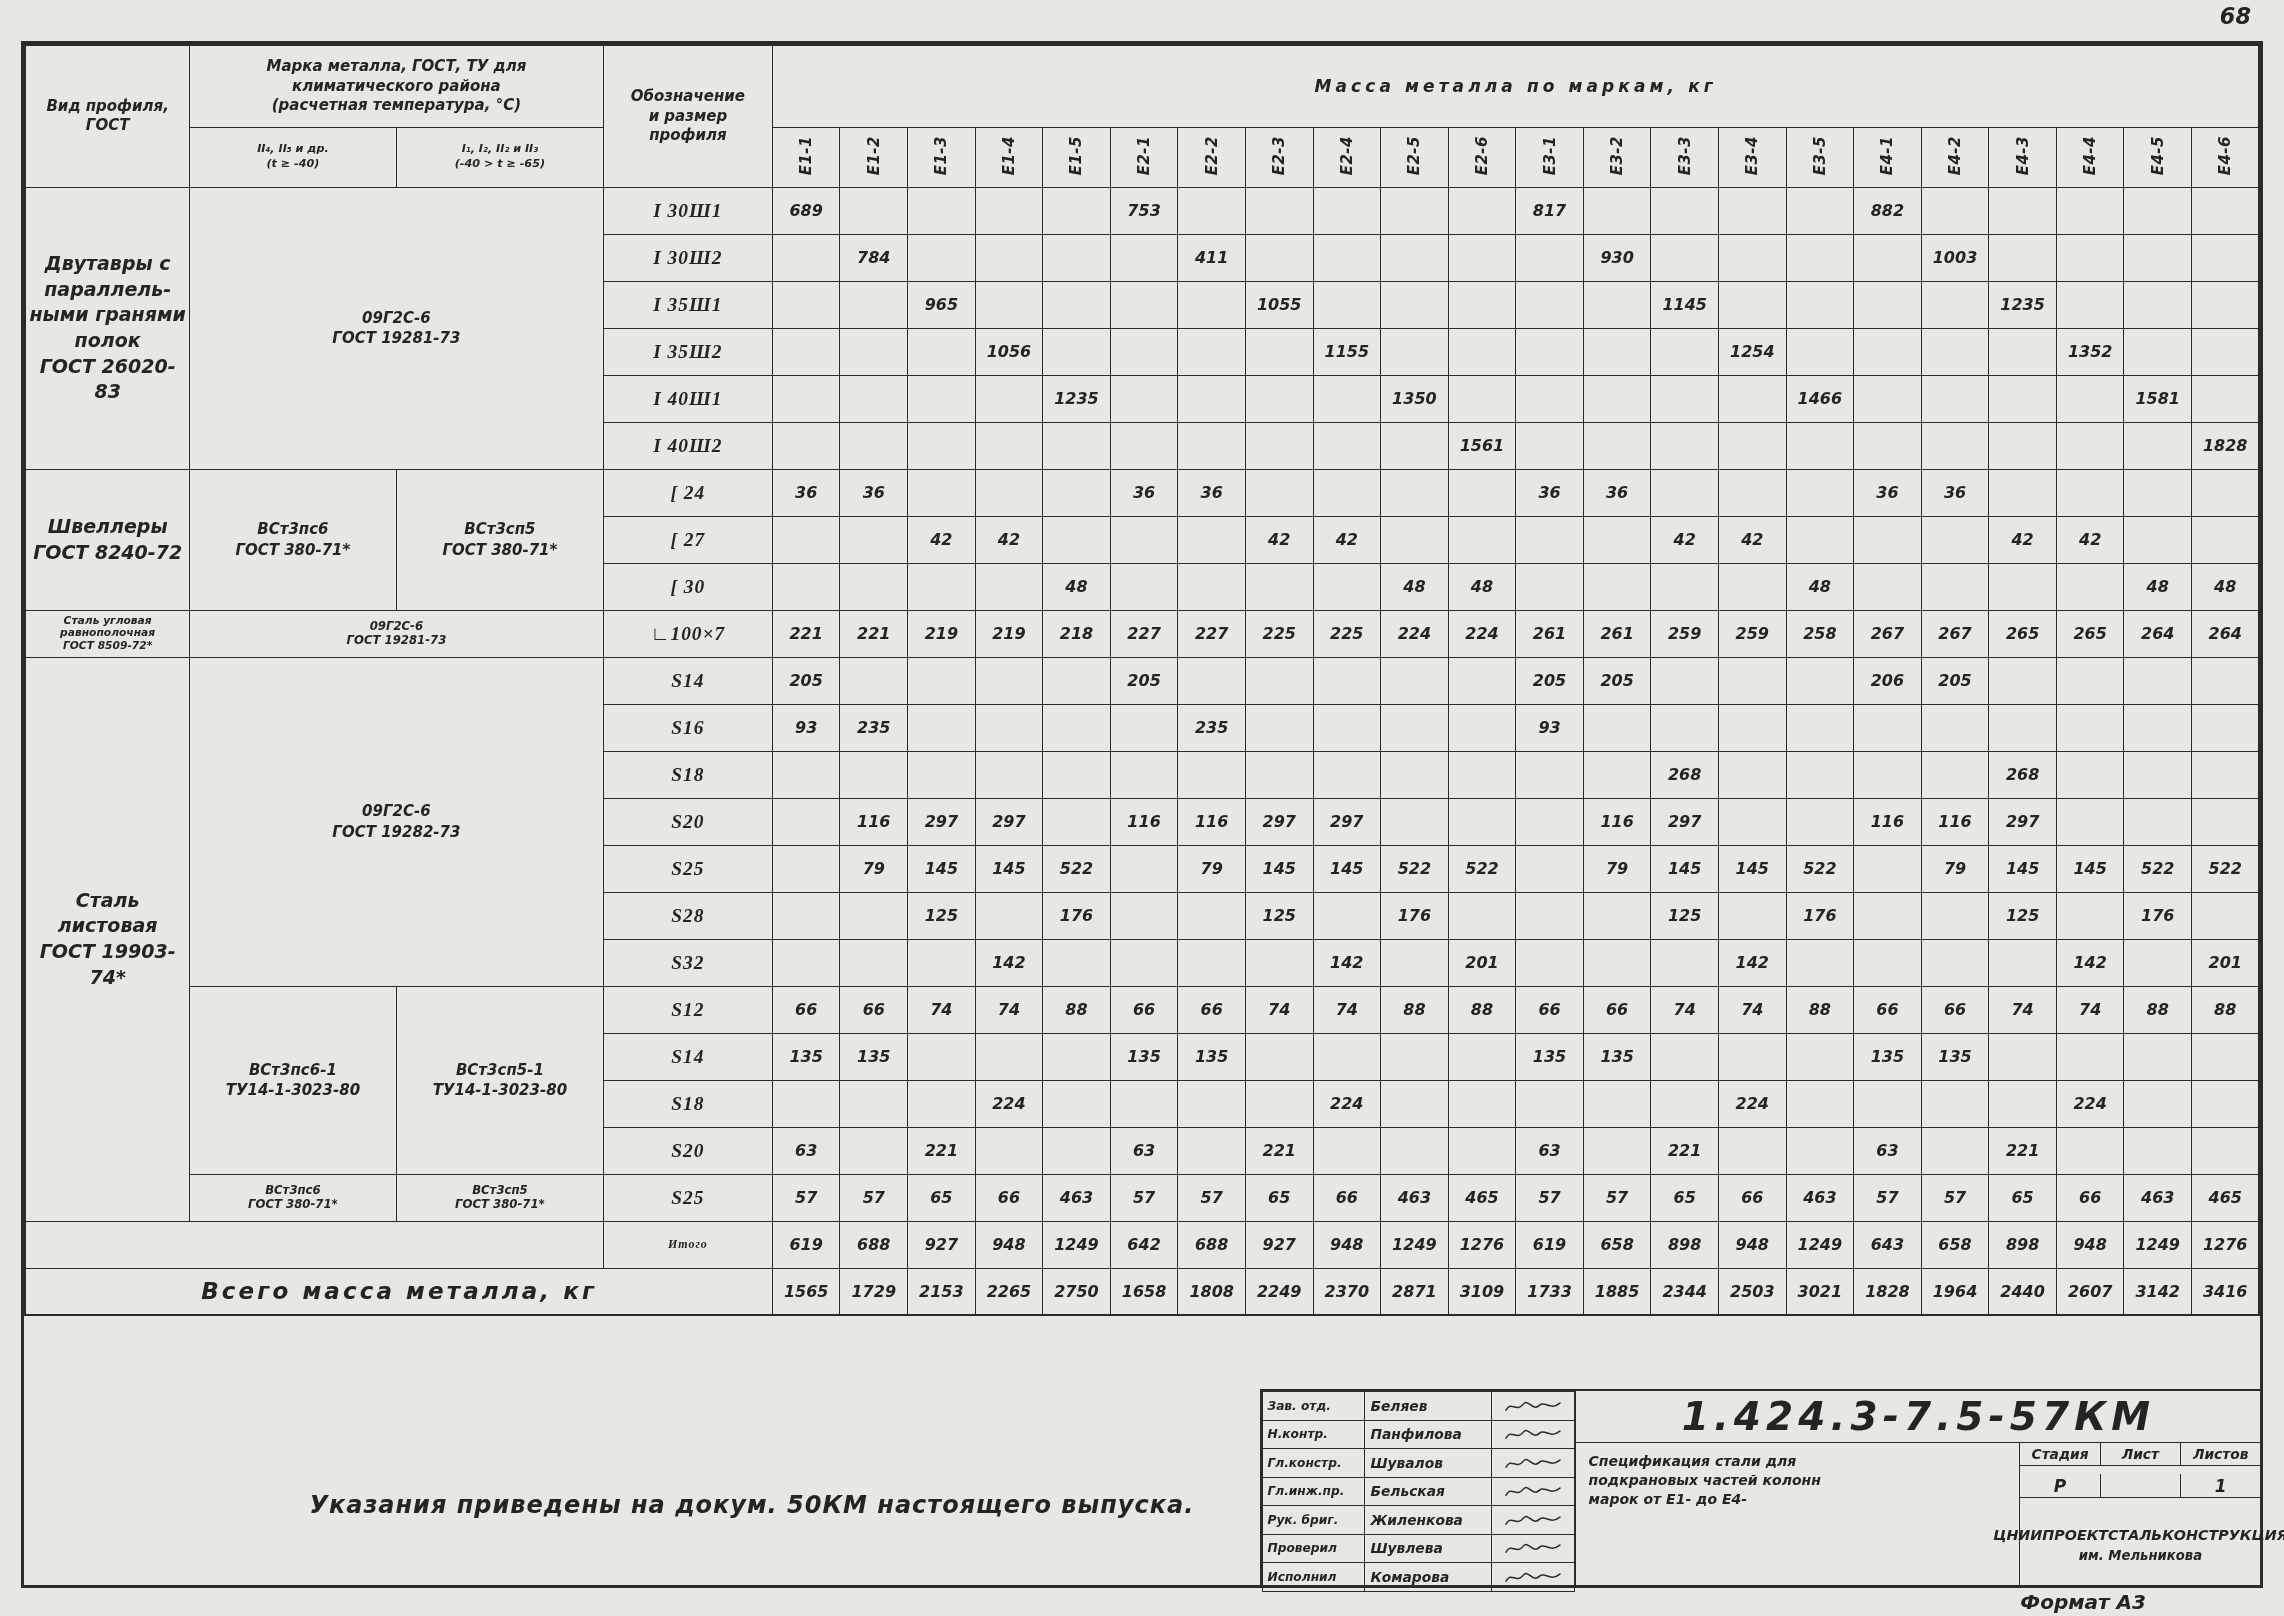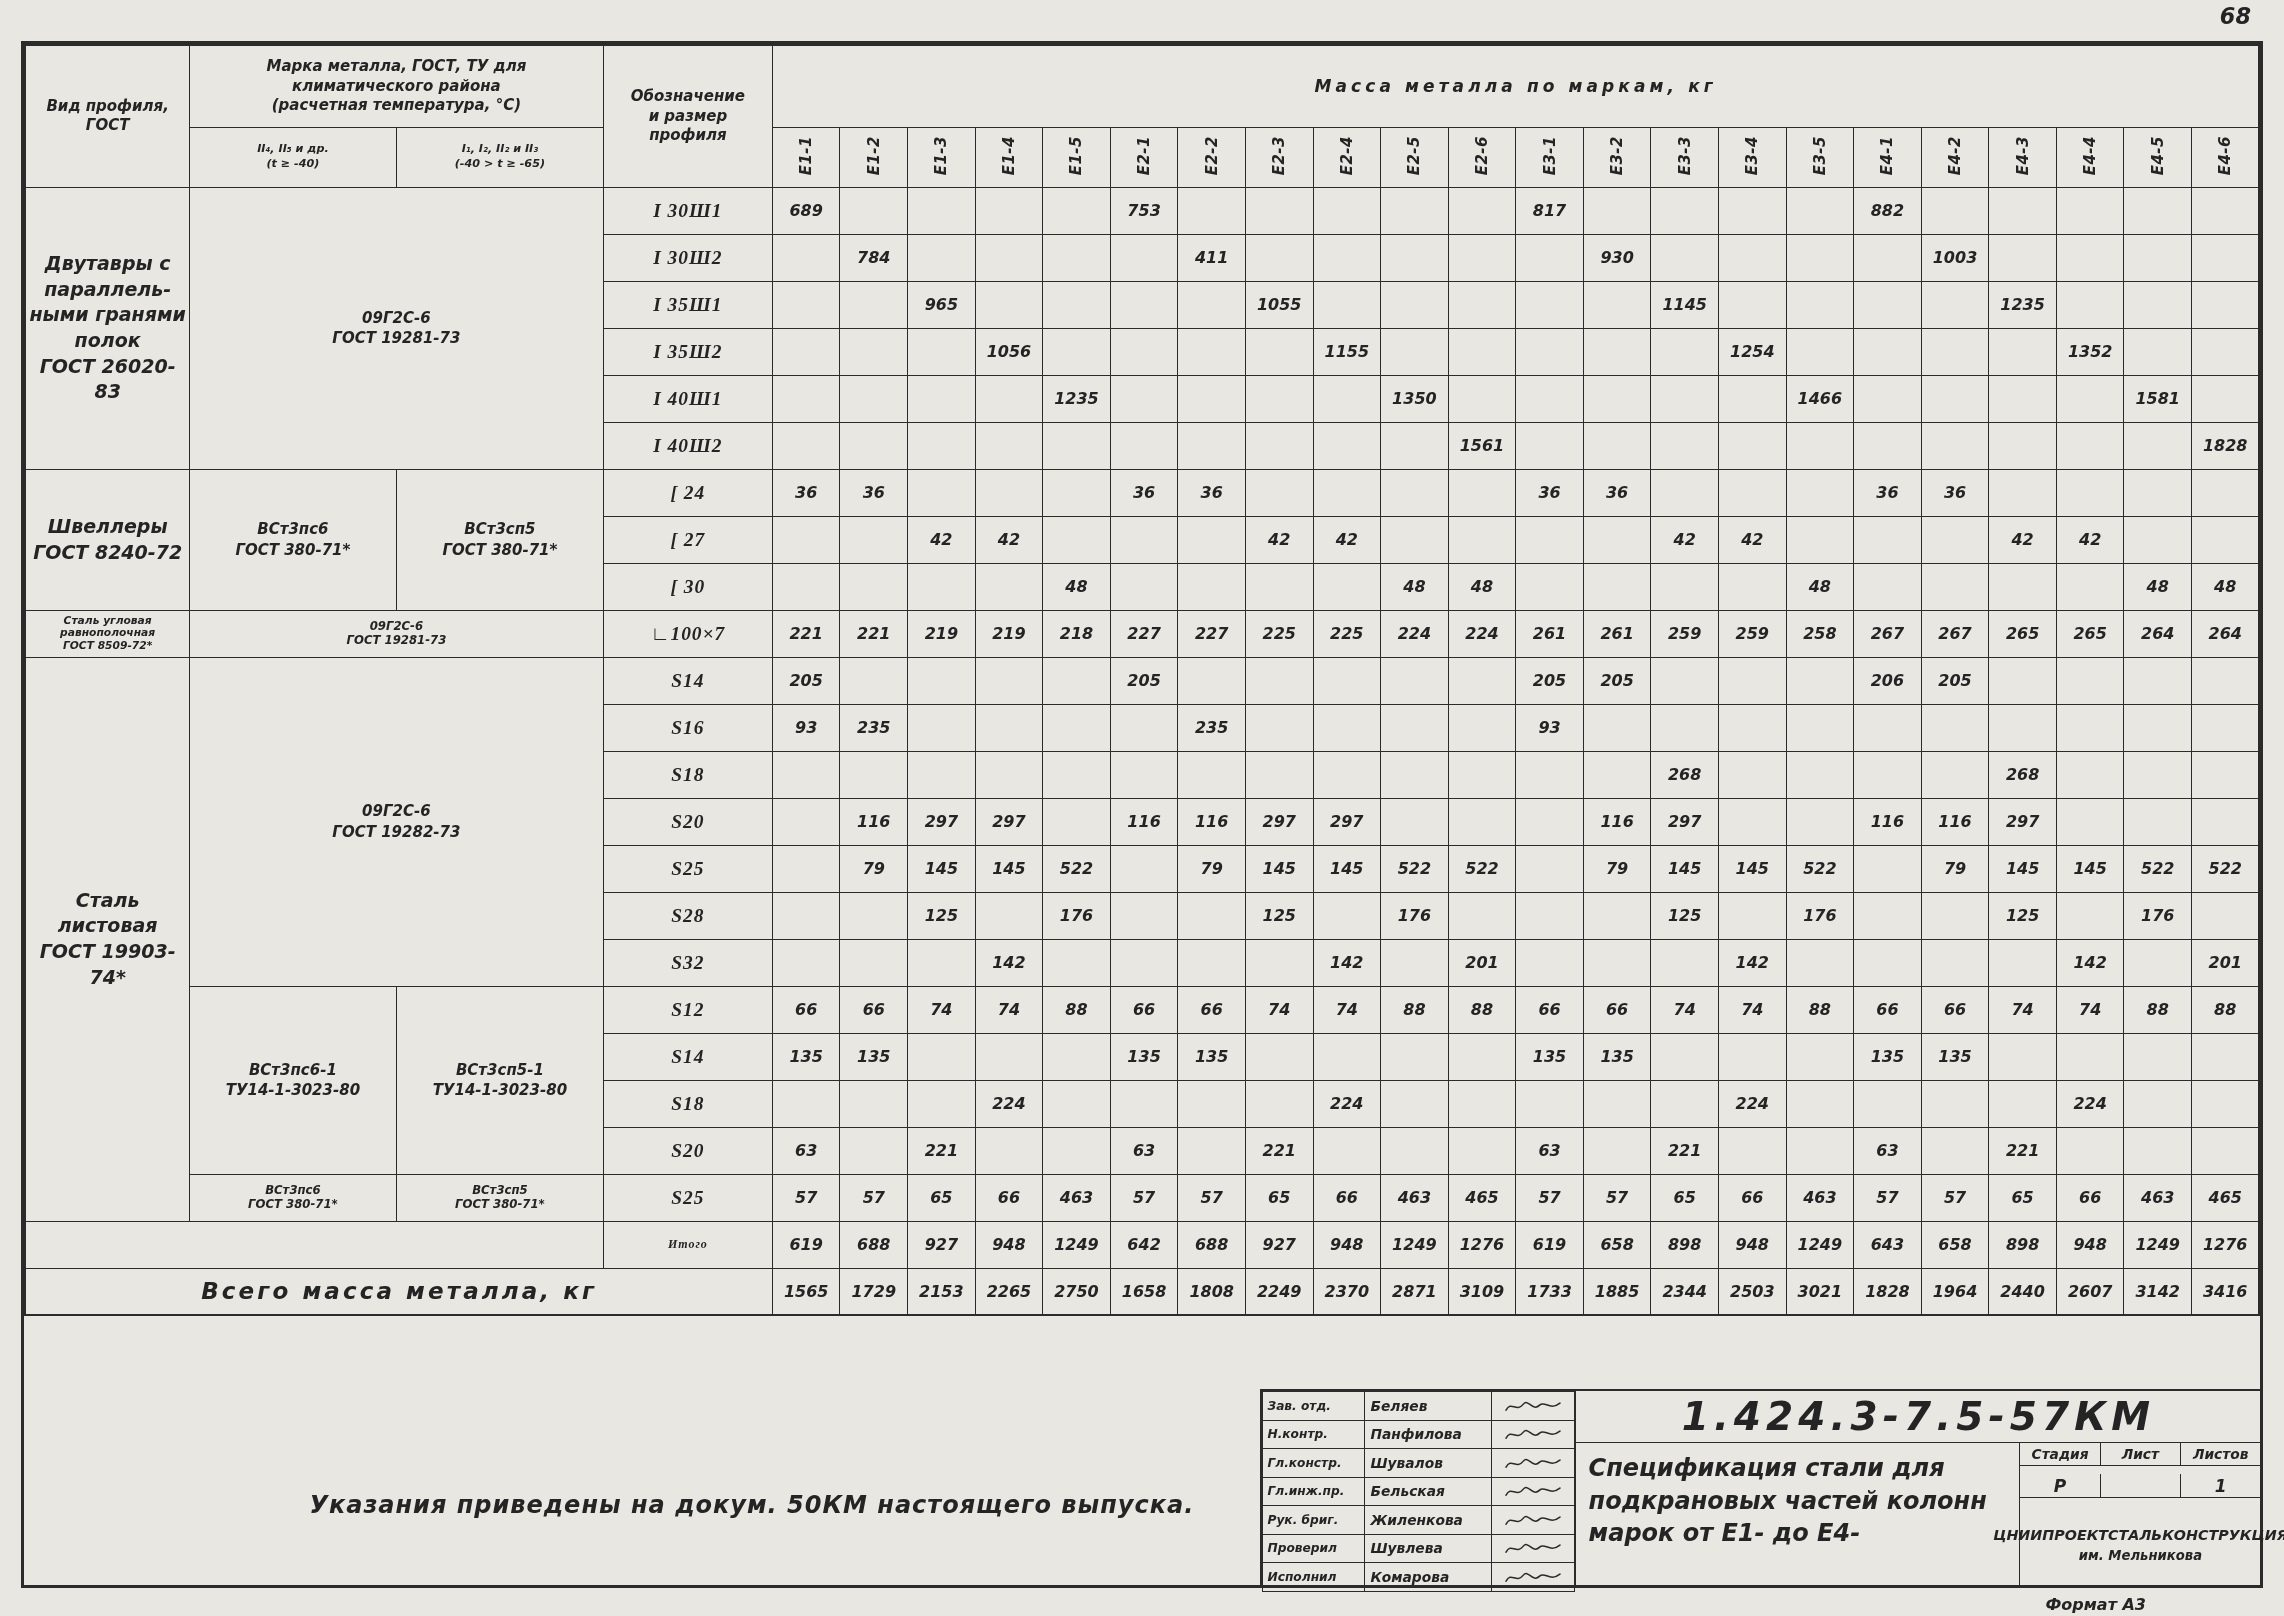"Спецификация стали для" .tb-desc { font-size: 24px -> 14px }
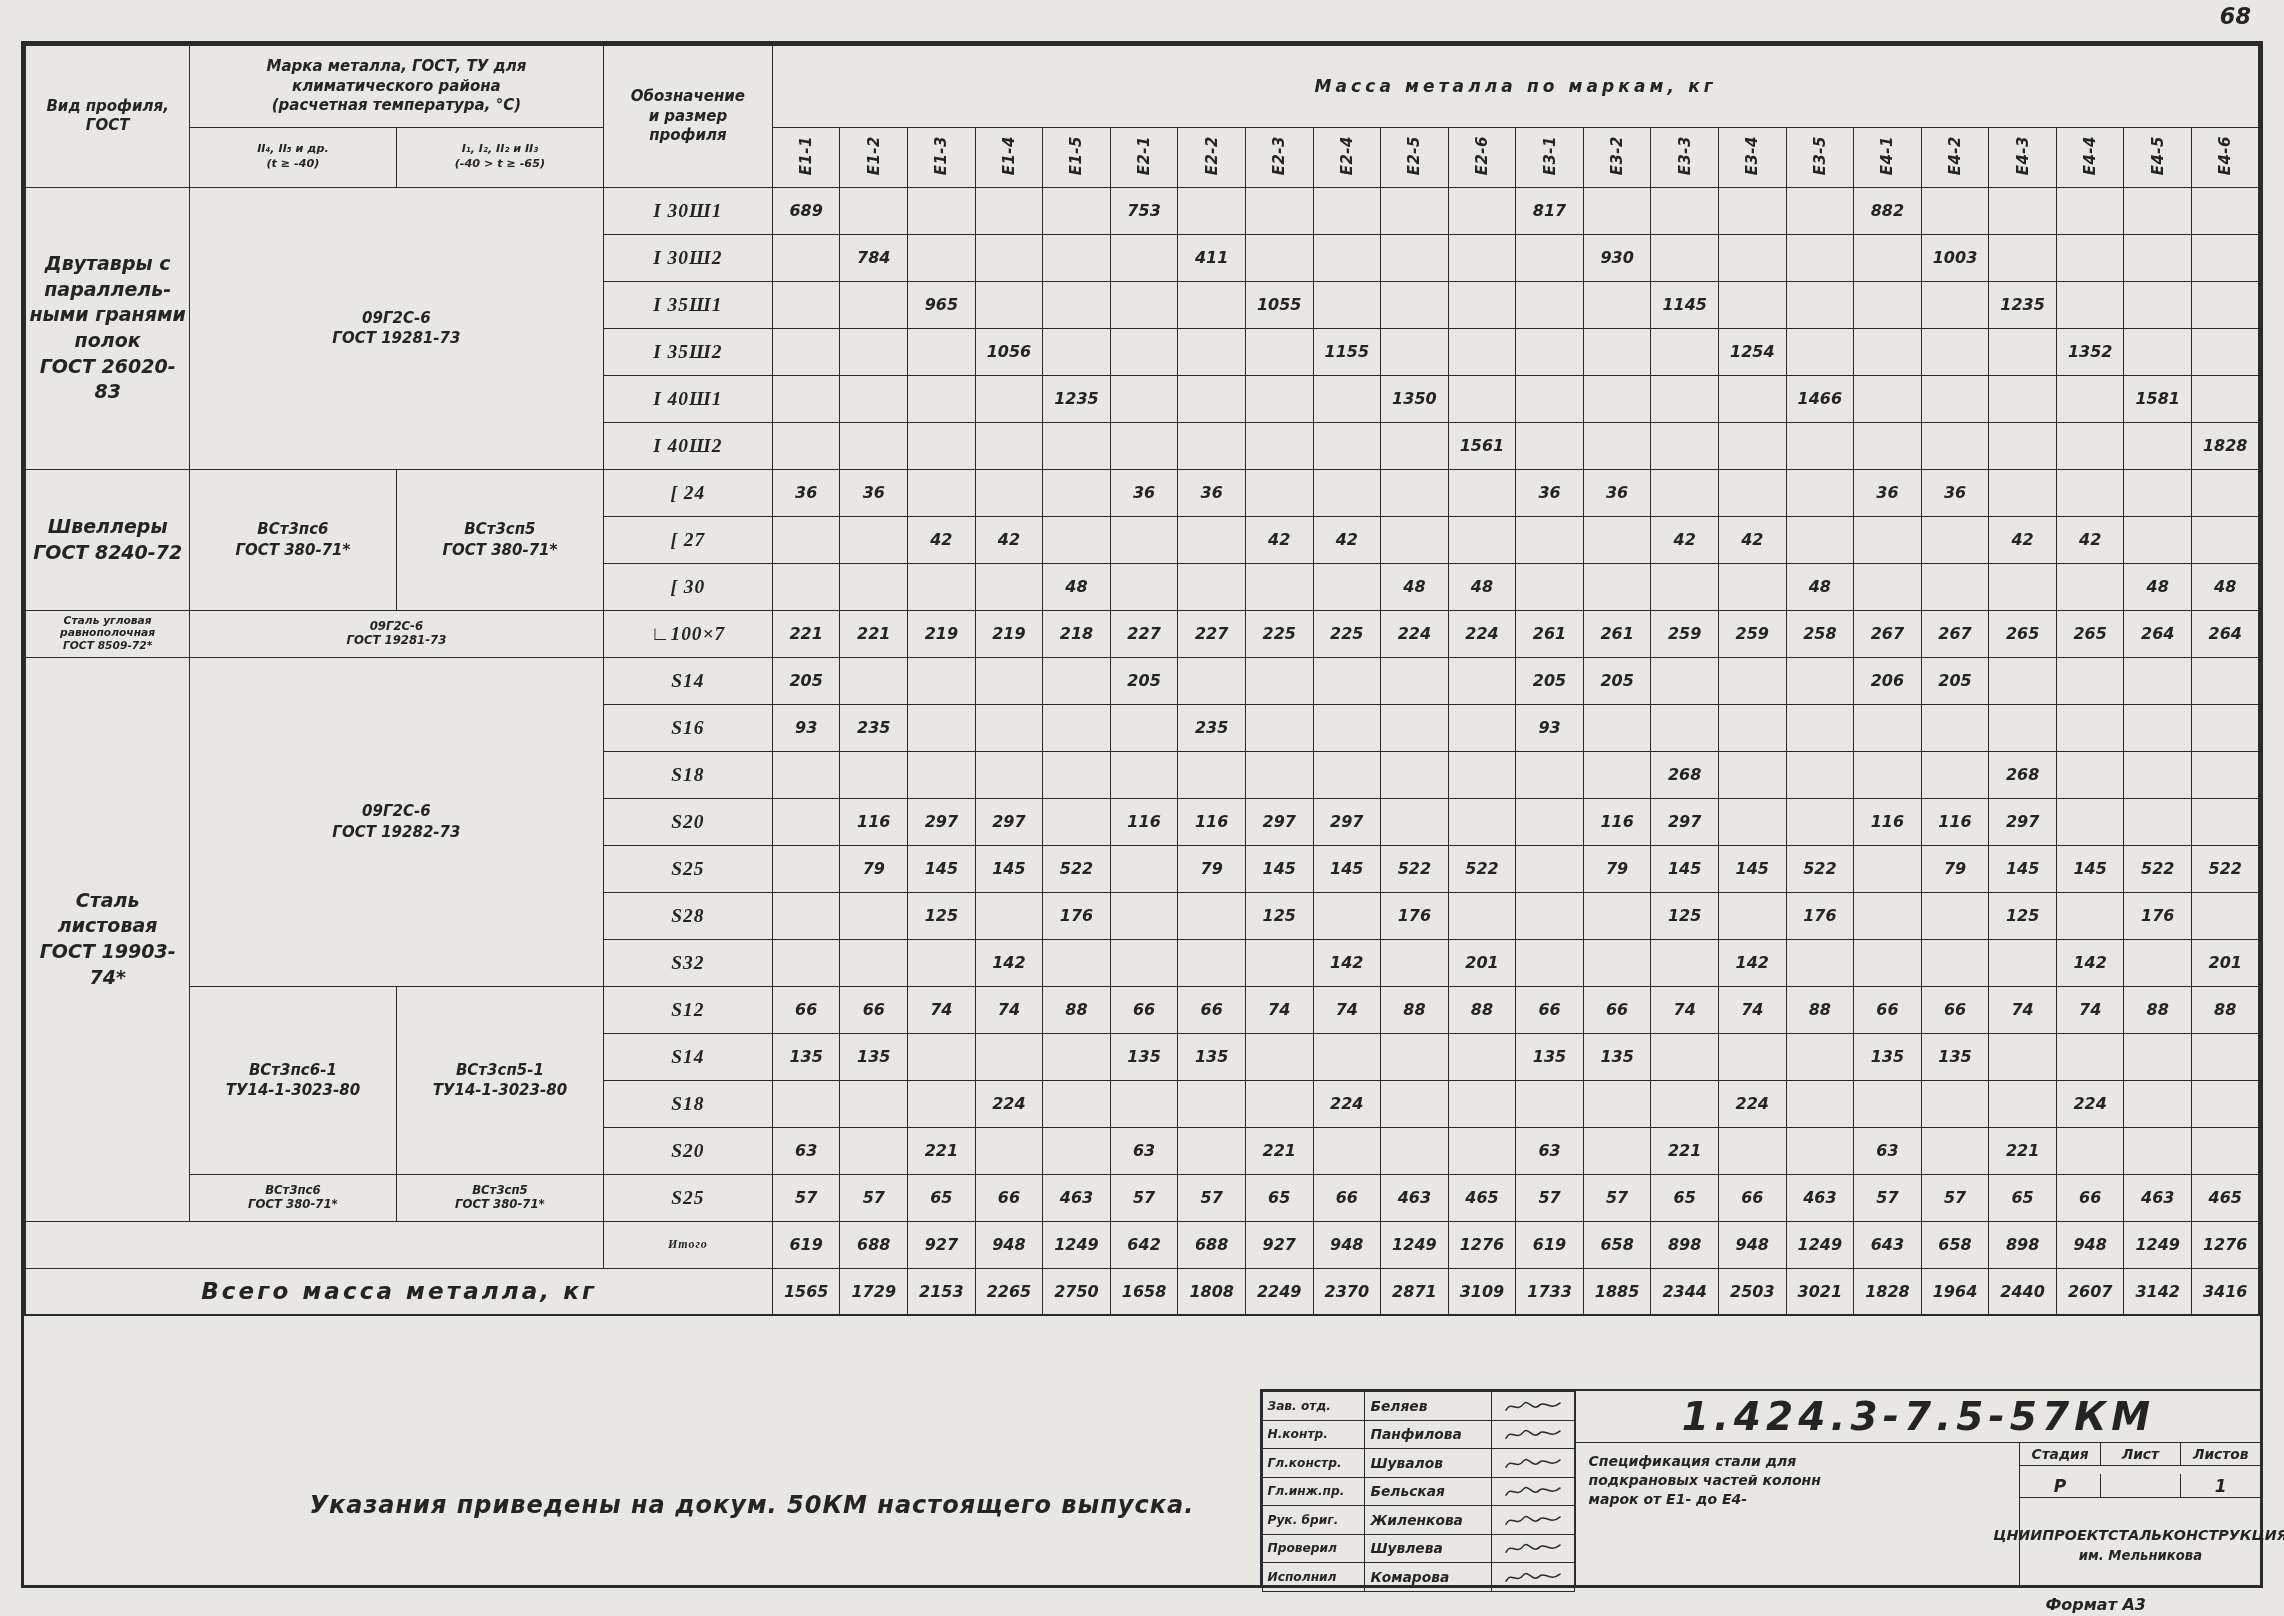"Формат А3" .format-note { font-size: 16px -> 20px }
